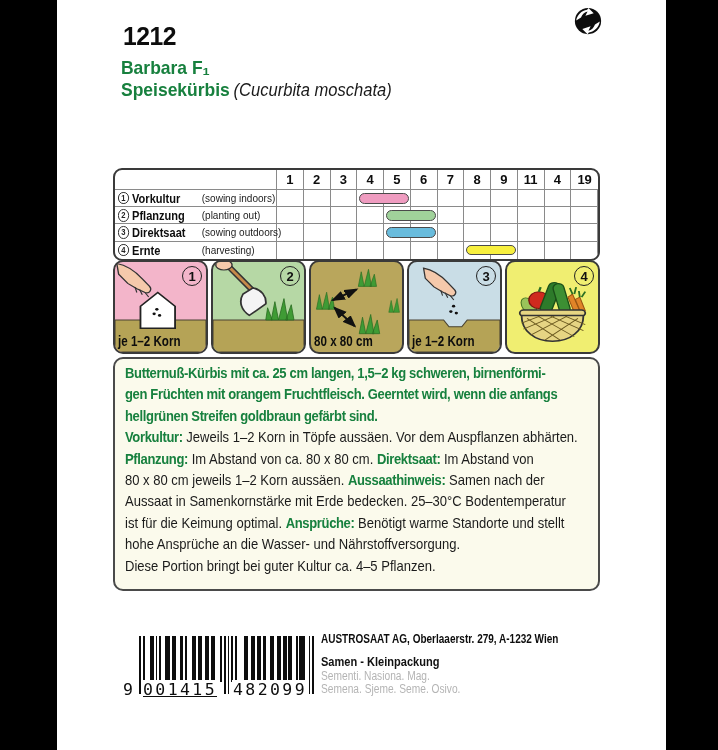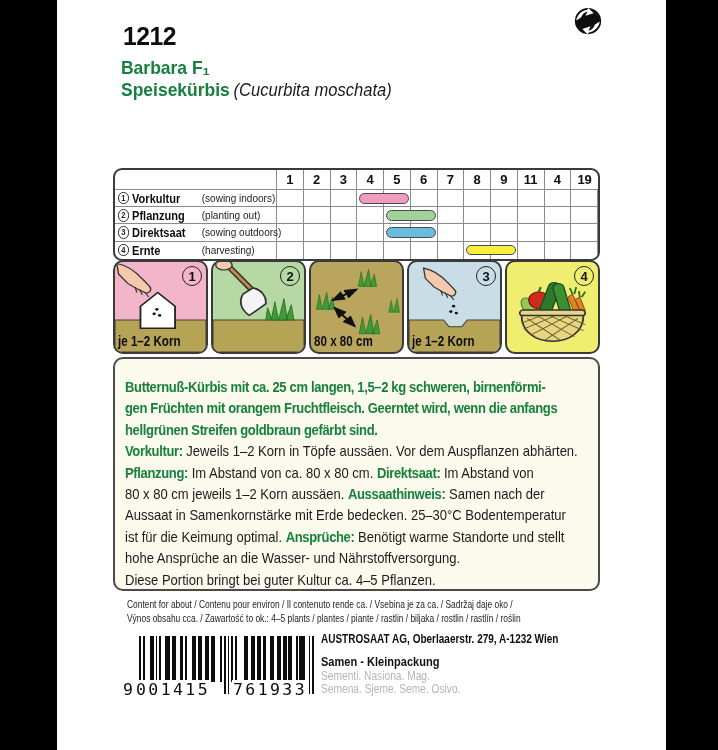"Butternuß-Kürbis mit ca. 25 cm" .desc-box { padding: 18px 10px -> 4px 10px }
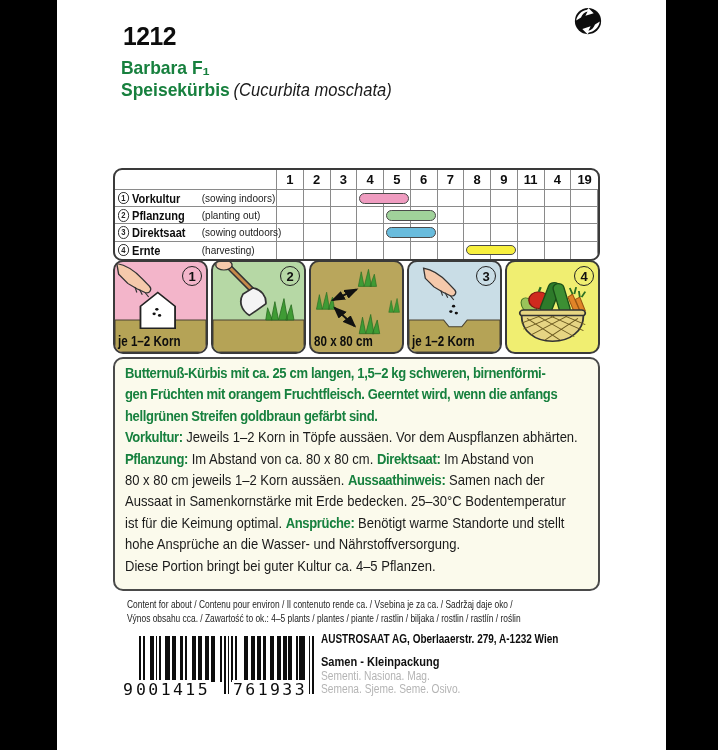"Content for about / Contenu" div.f-content { html: <div> <div>Content for about / Contenu pour environ / Il contenuto rende ca. / Vsebina je za ca. / Sadržaj daje oko /</div> <div>Výnos obsahu cca. / Zawartość to ok.: 4–5 plants / plantes / piante / rastlin / biljaka / rostlin / rastlín / roślin</div> </div> -> none }
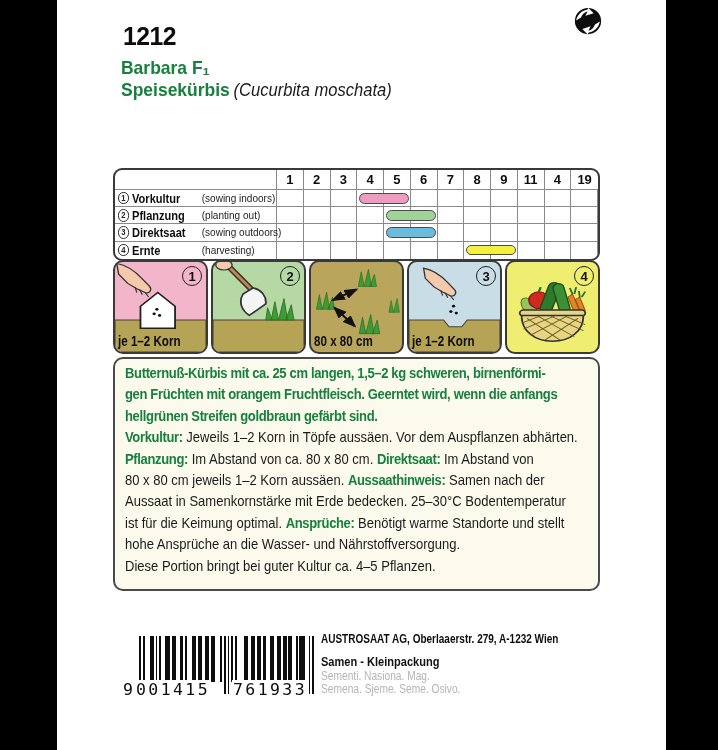"001415" .bc-g1 { left: 12px -> 20px; text-align: center -> none; text-decoration: none -> underline }
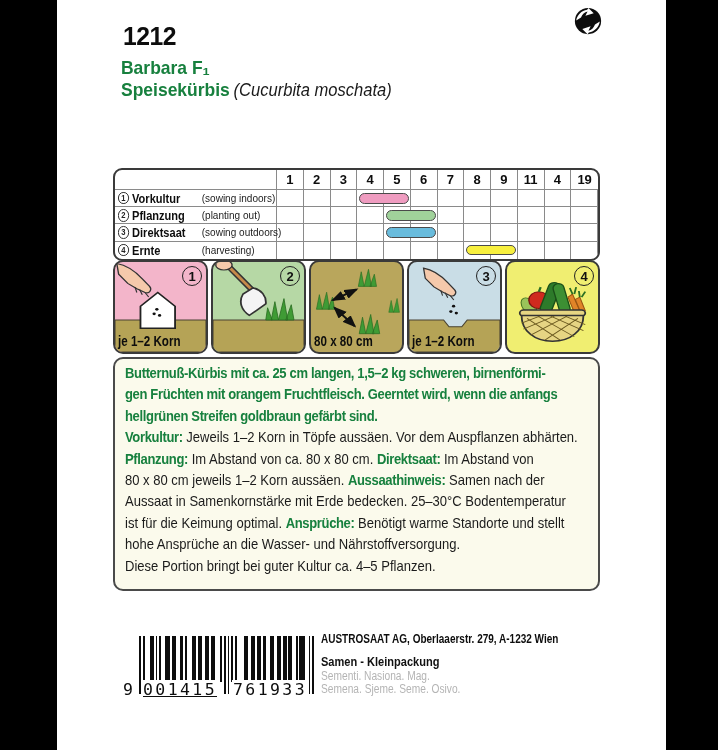"761933" div.bc-digit { text: 761933 -> 482099 }
